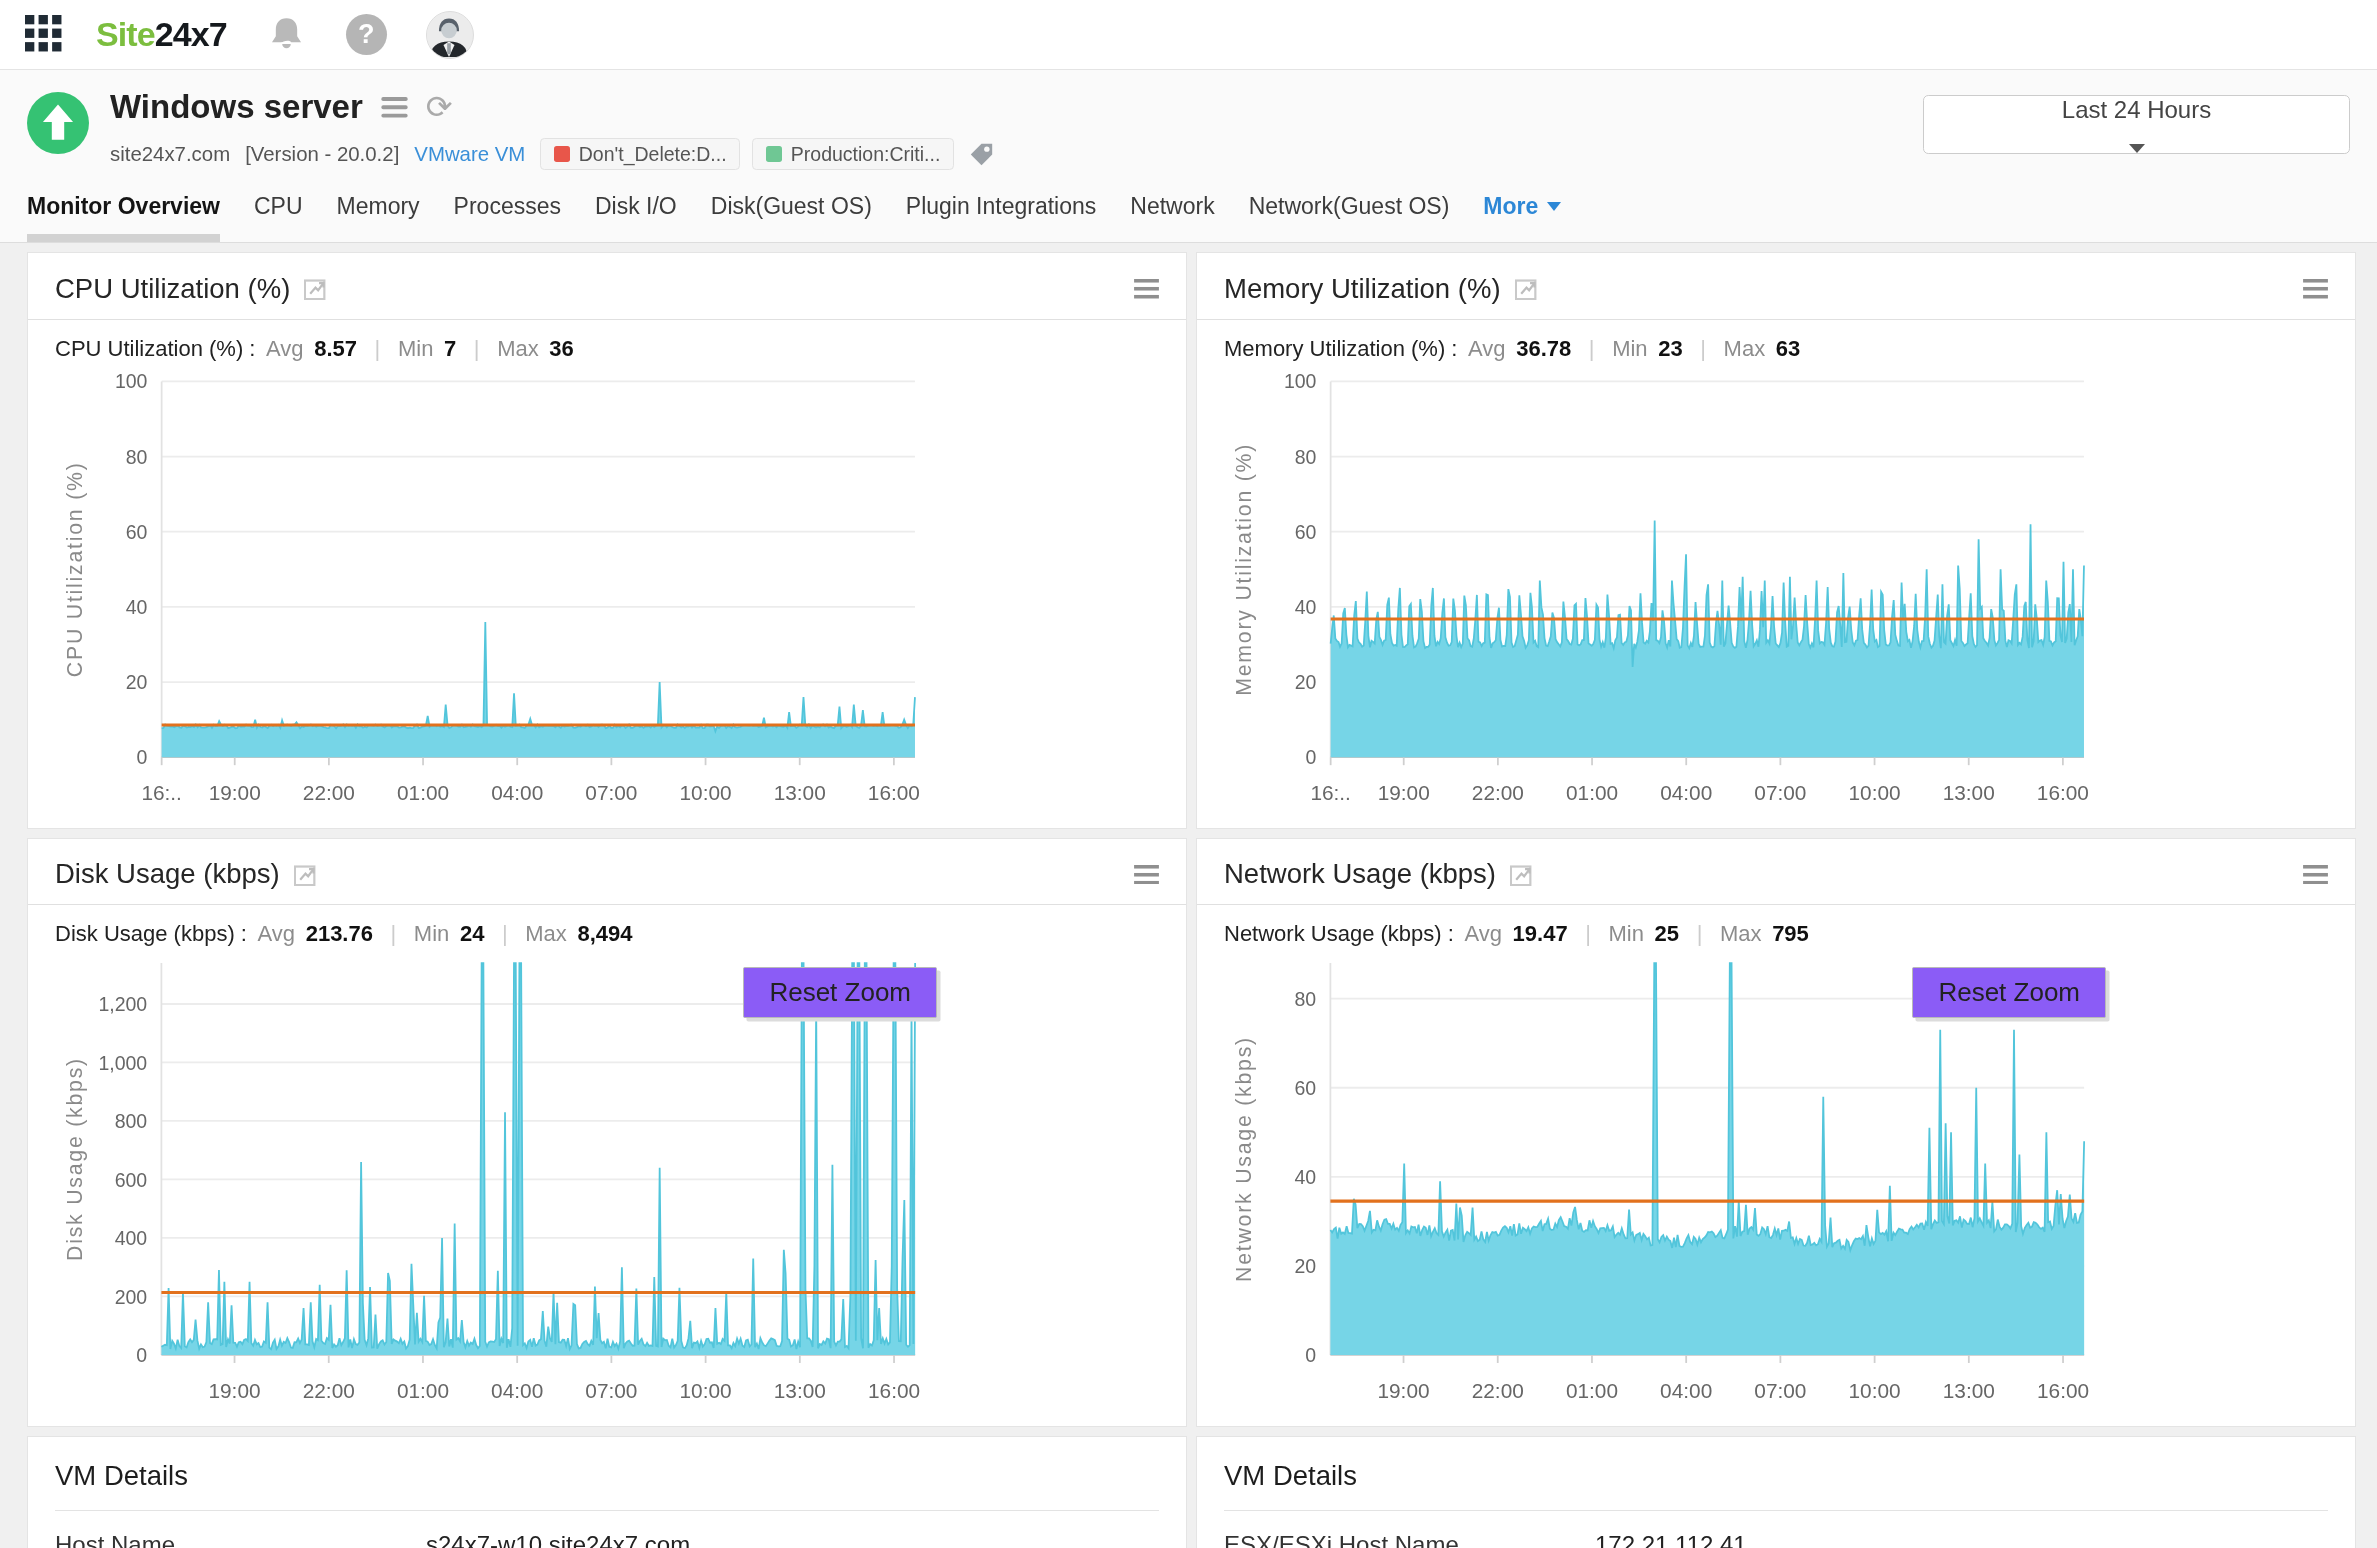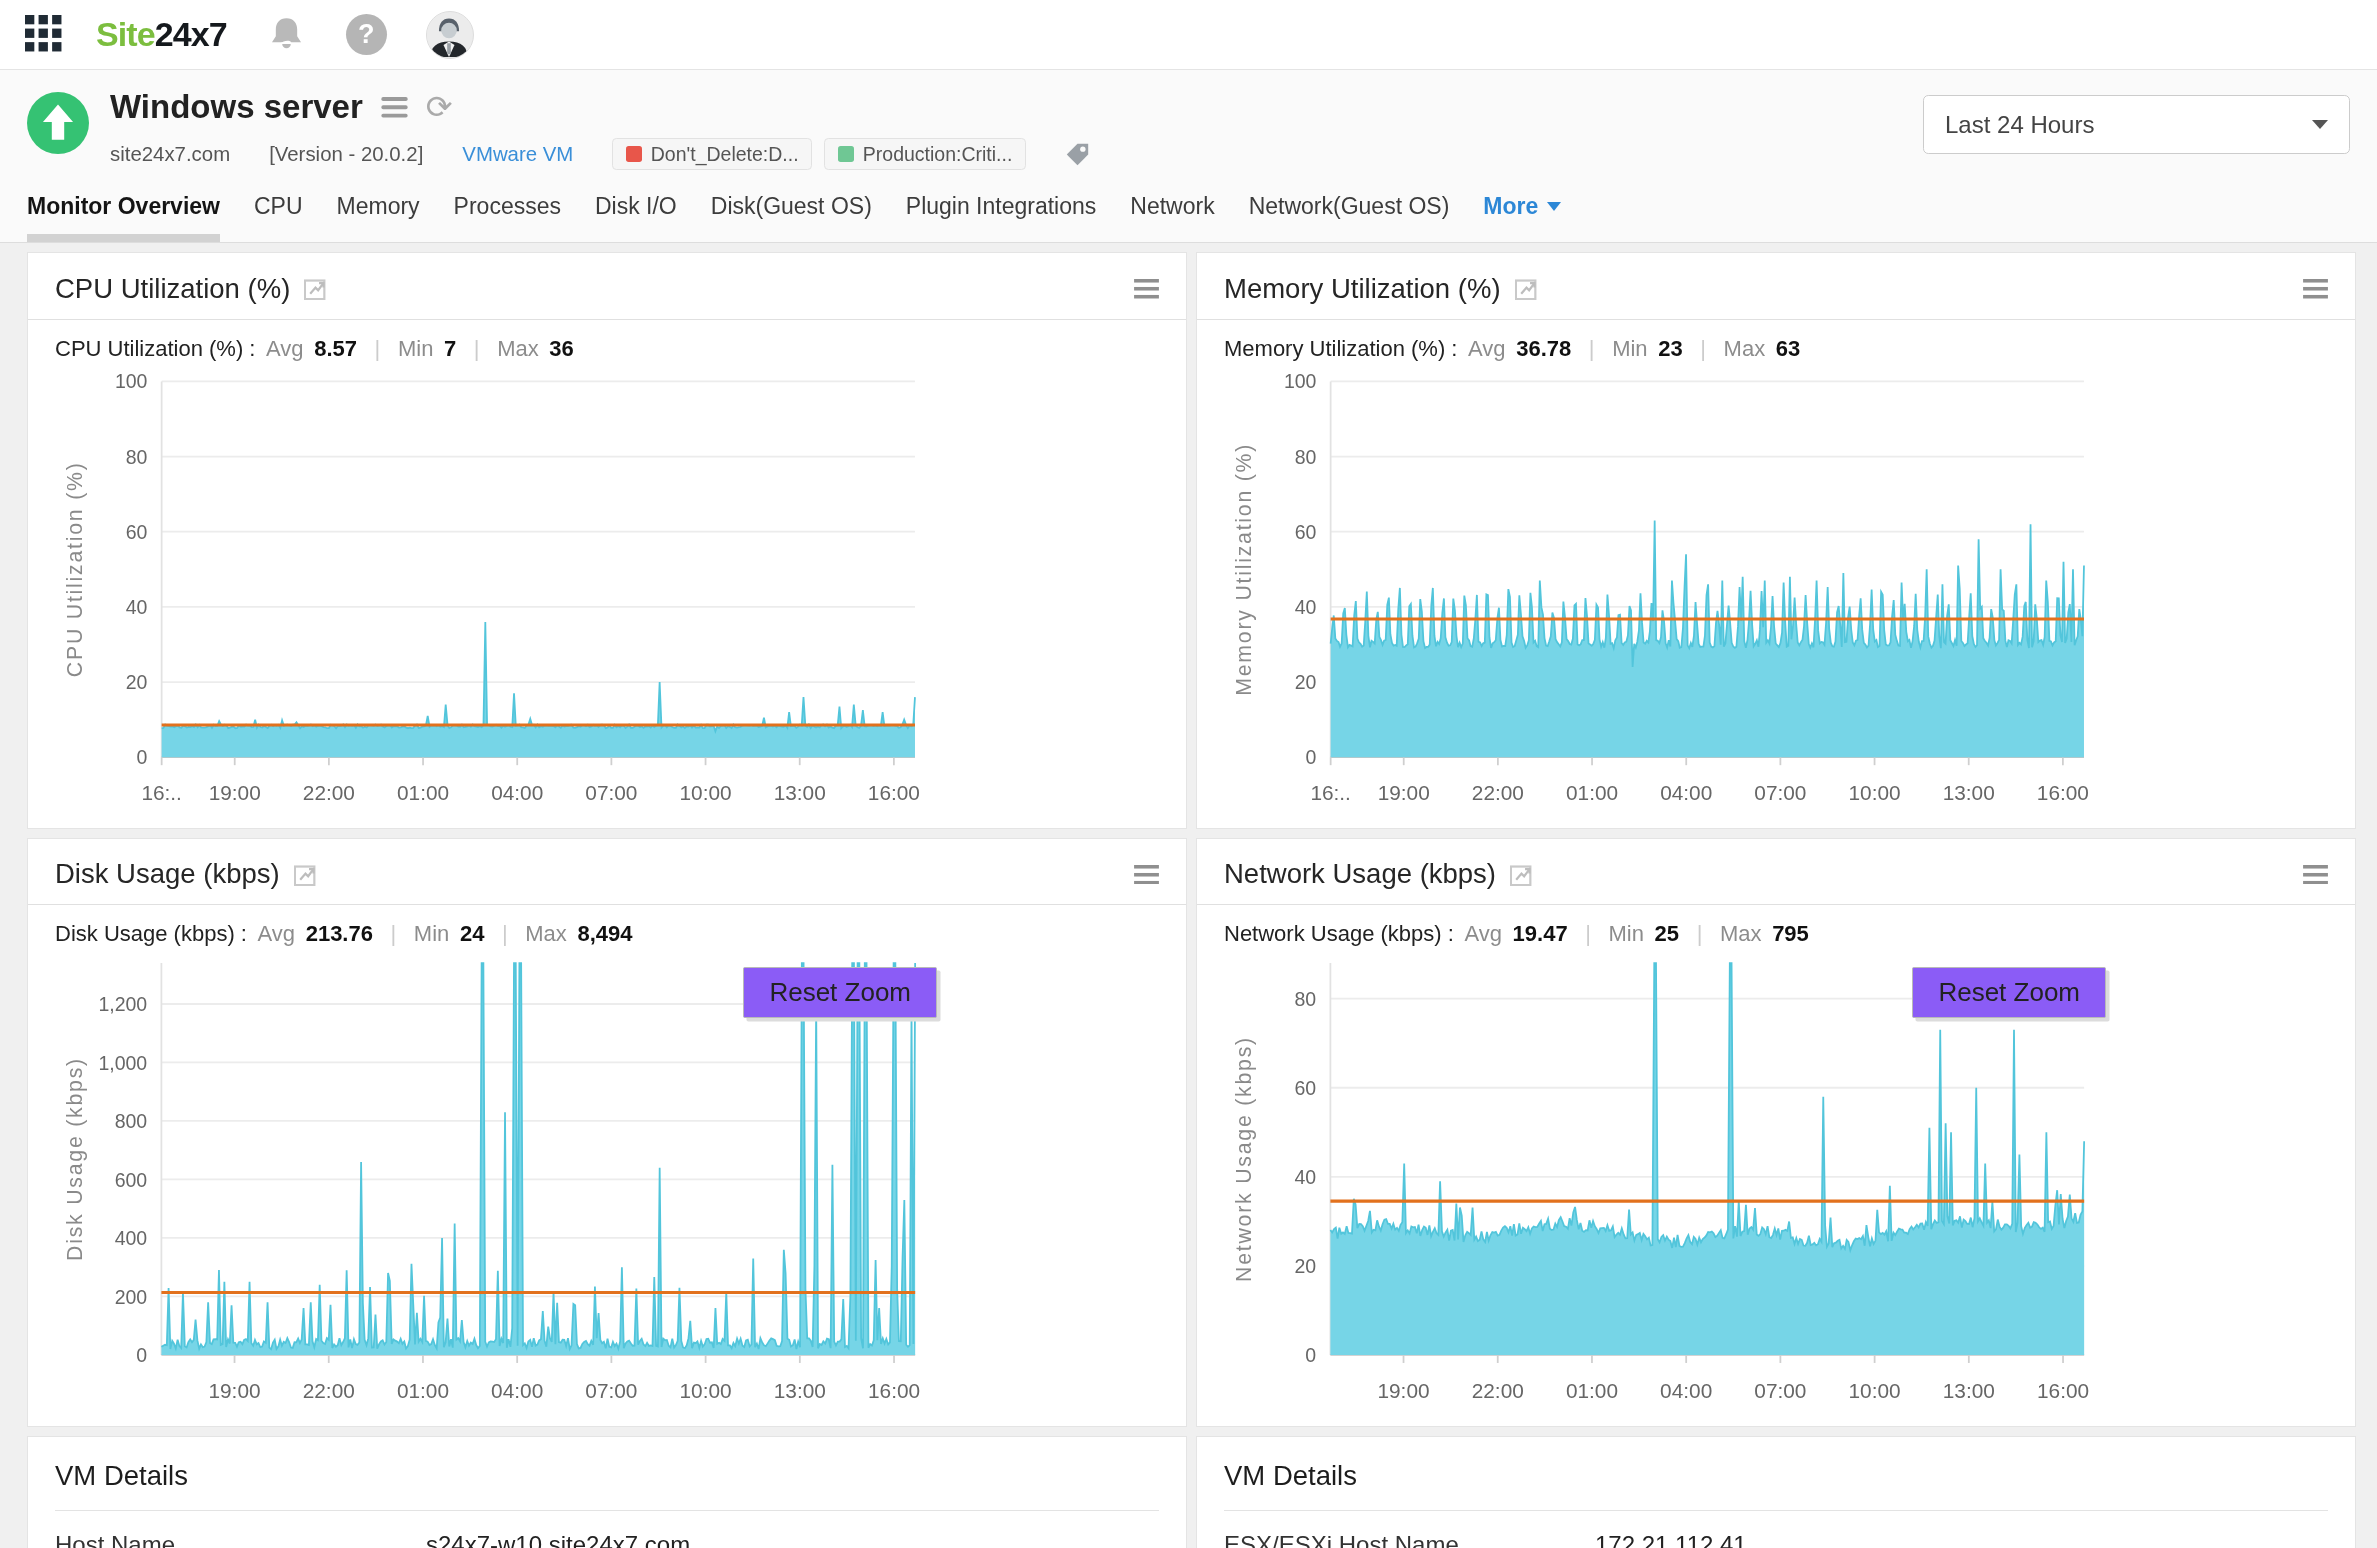"Last 24 Hours" .timesel { flex-direction: none -> column }
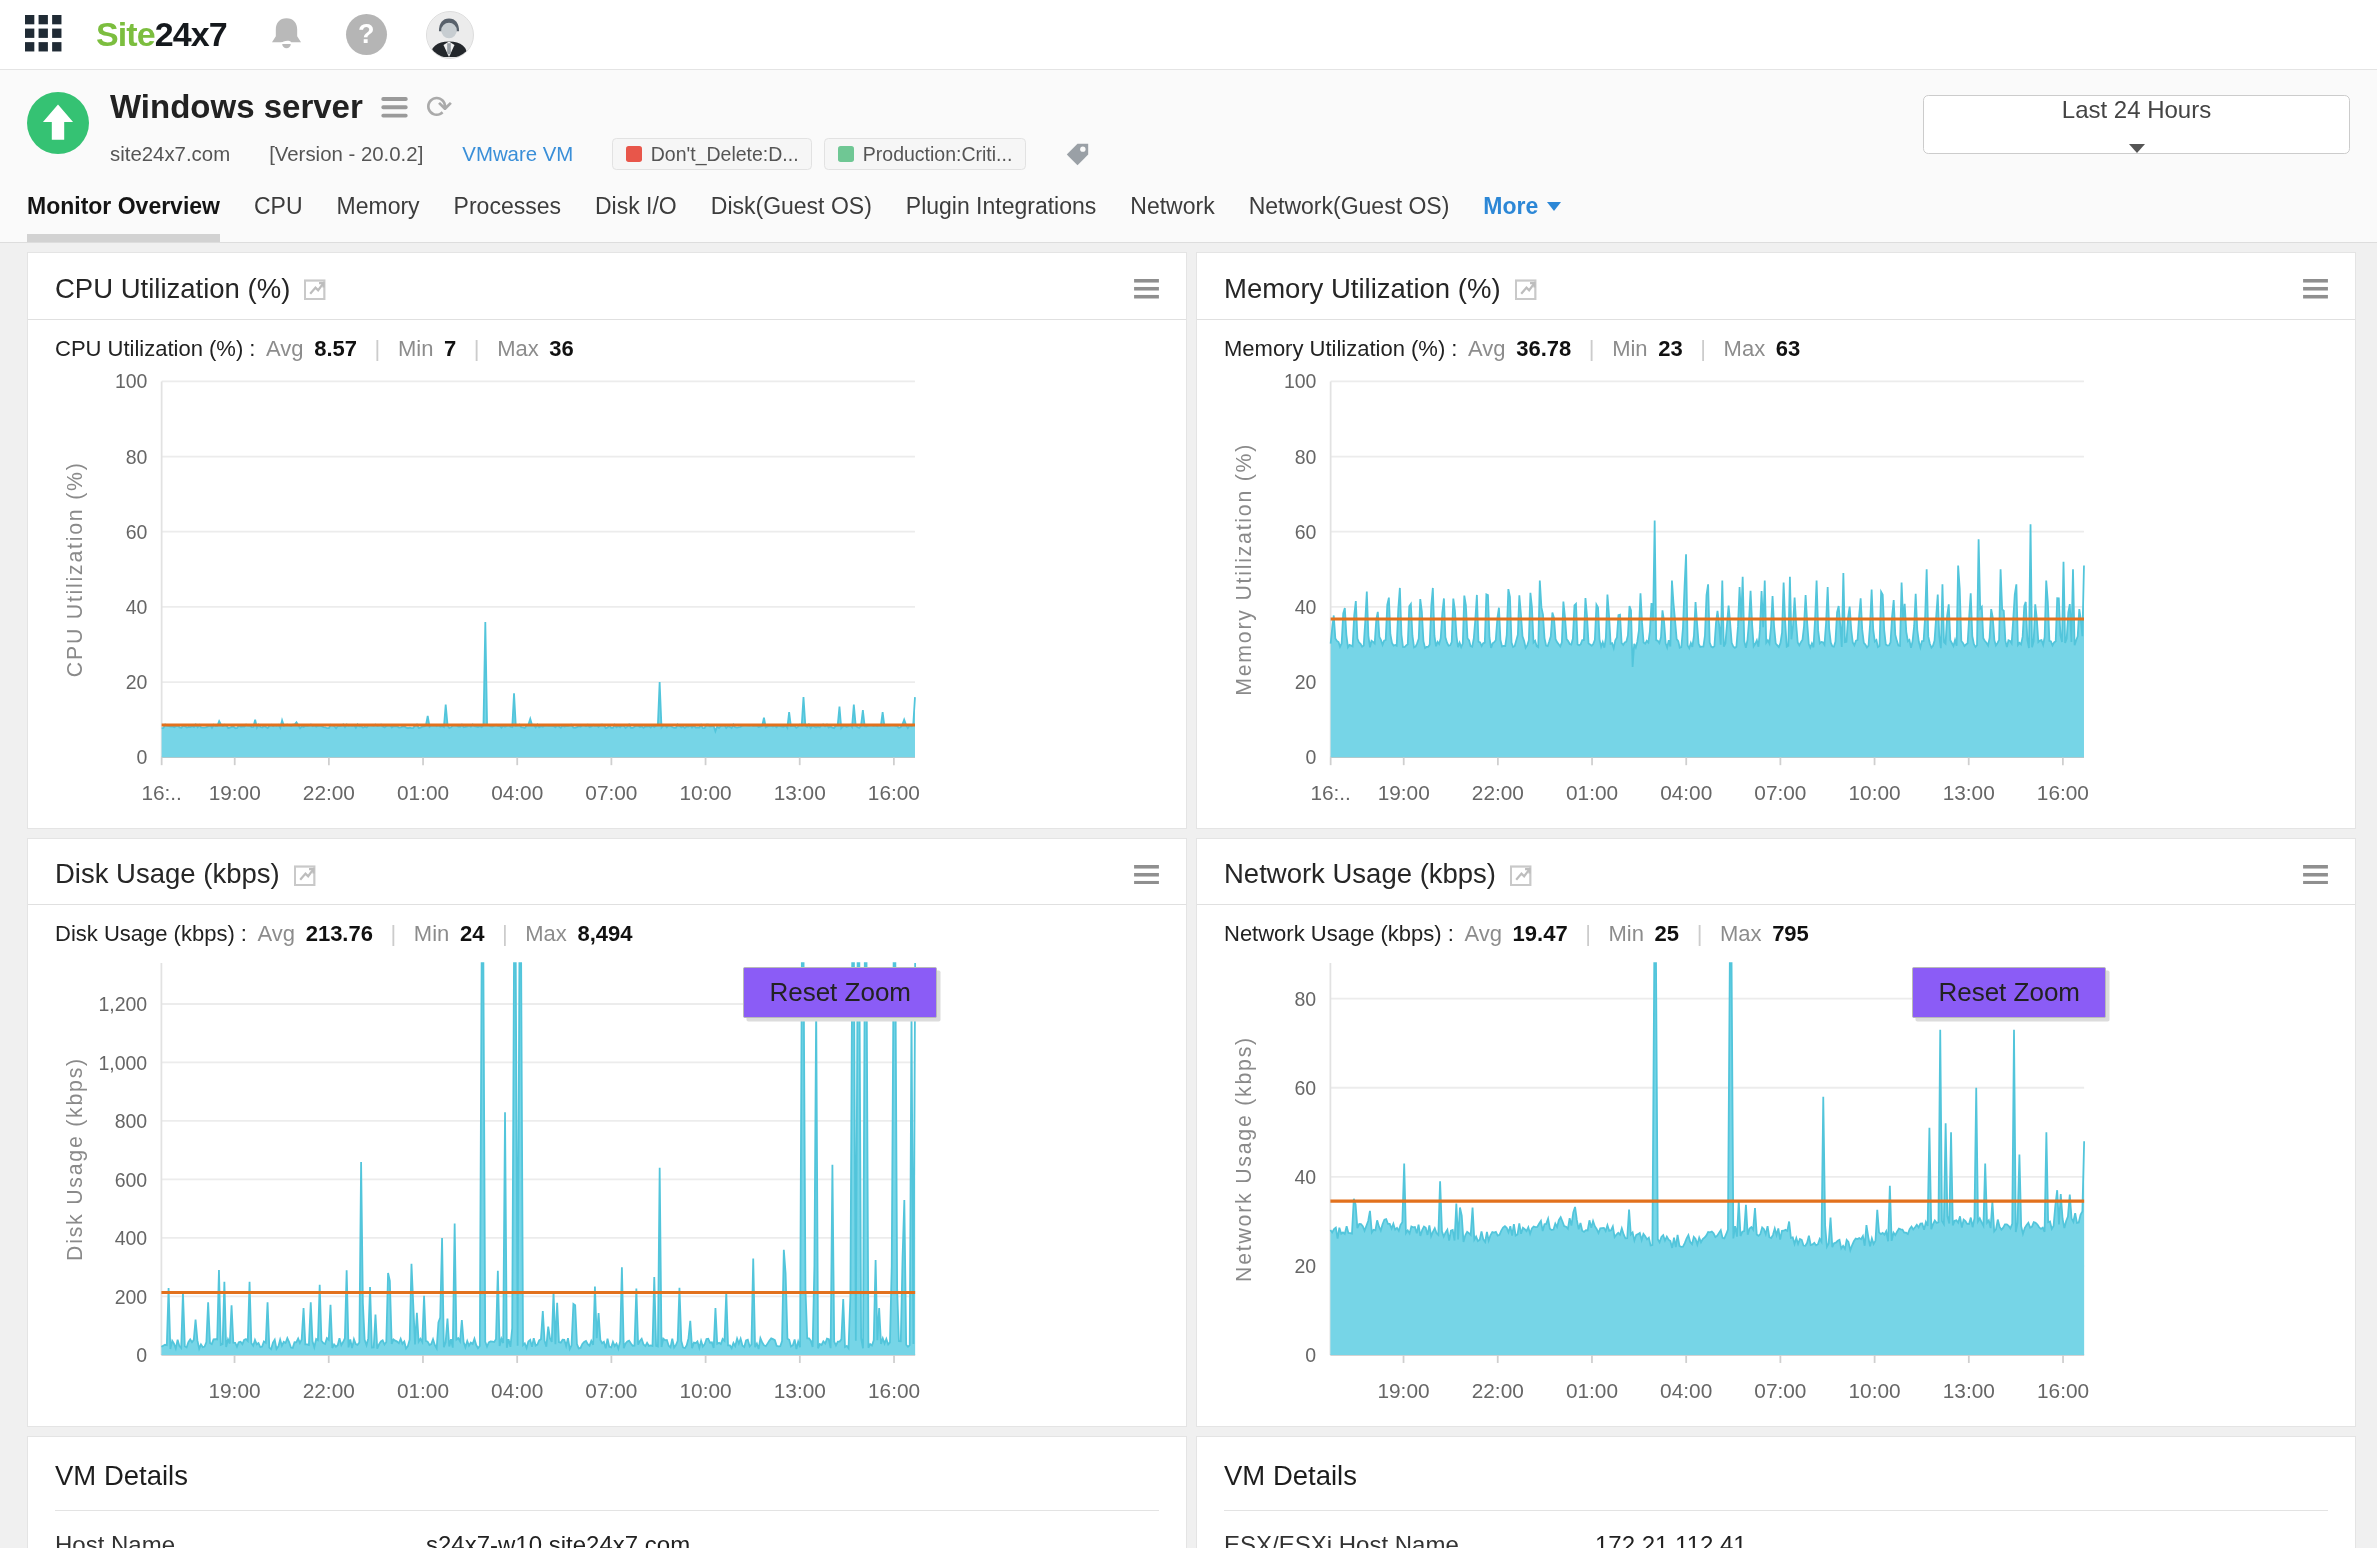"site24x7.com" .meta-row { gap: 39px -> 15px }
